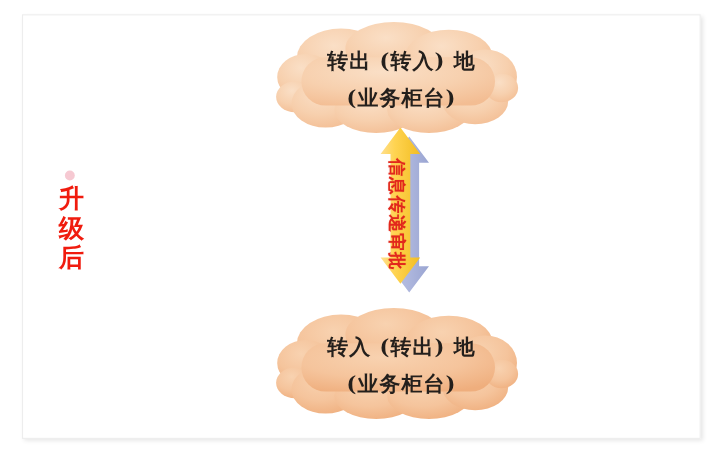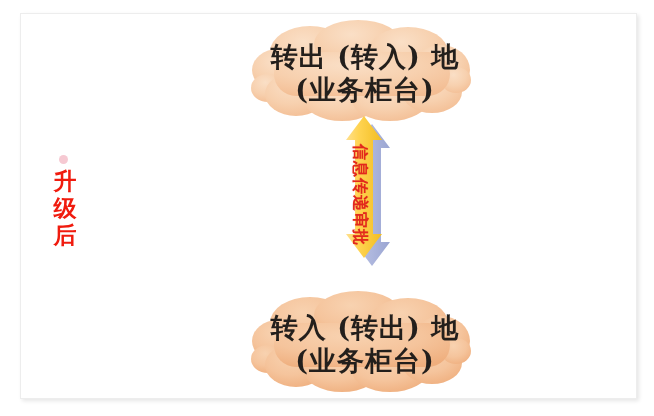"转出 (转入) 地" .cloud-text { font-size: 27px -> 19px }
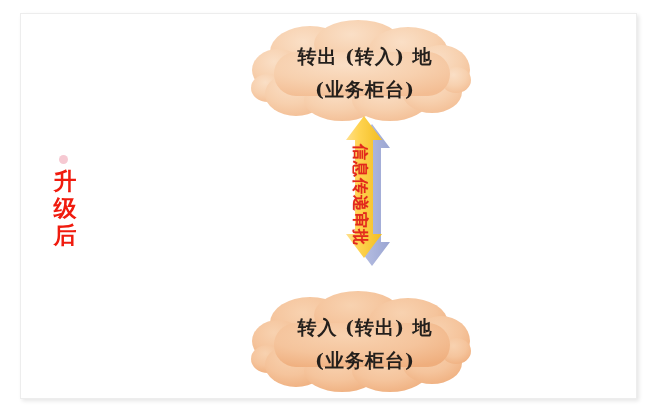"转入 (转出) 地" #cloud-bottom { top: 289px -> 278px }
